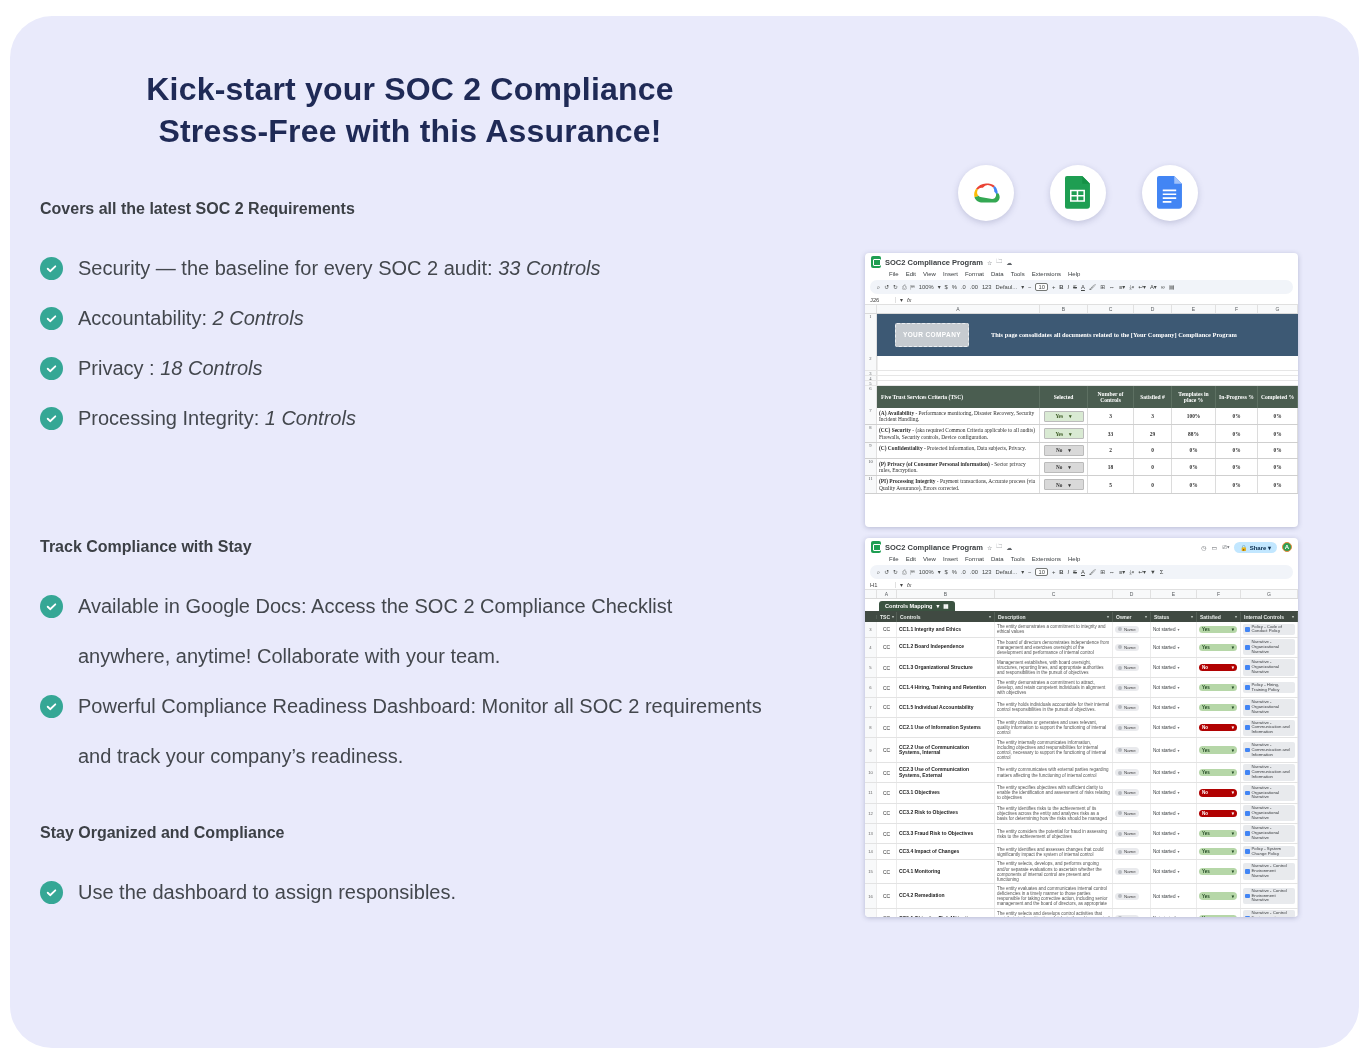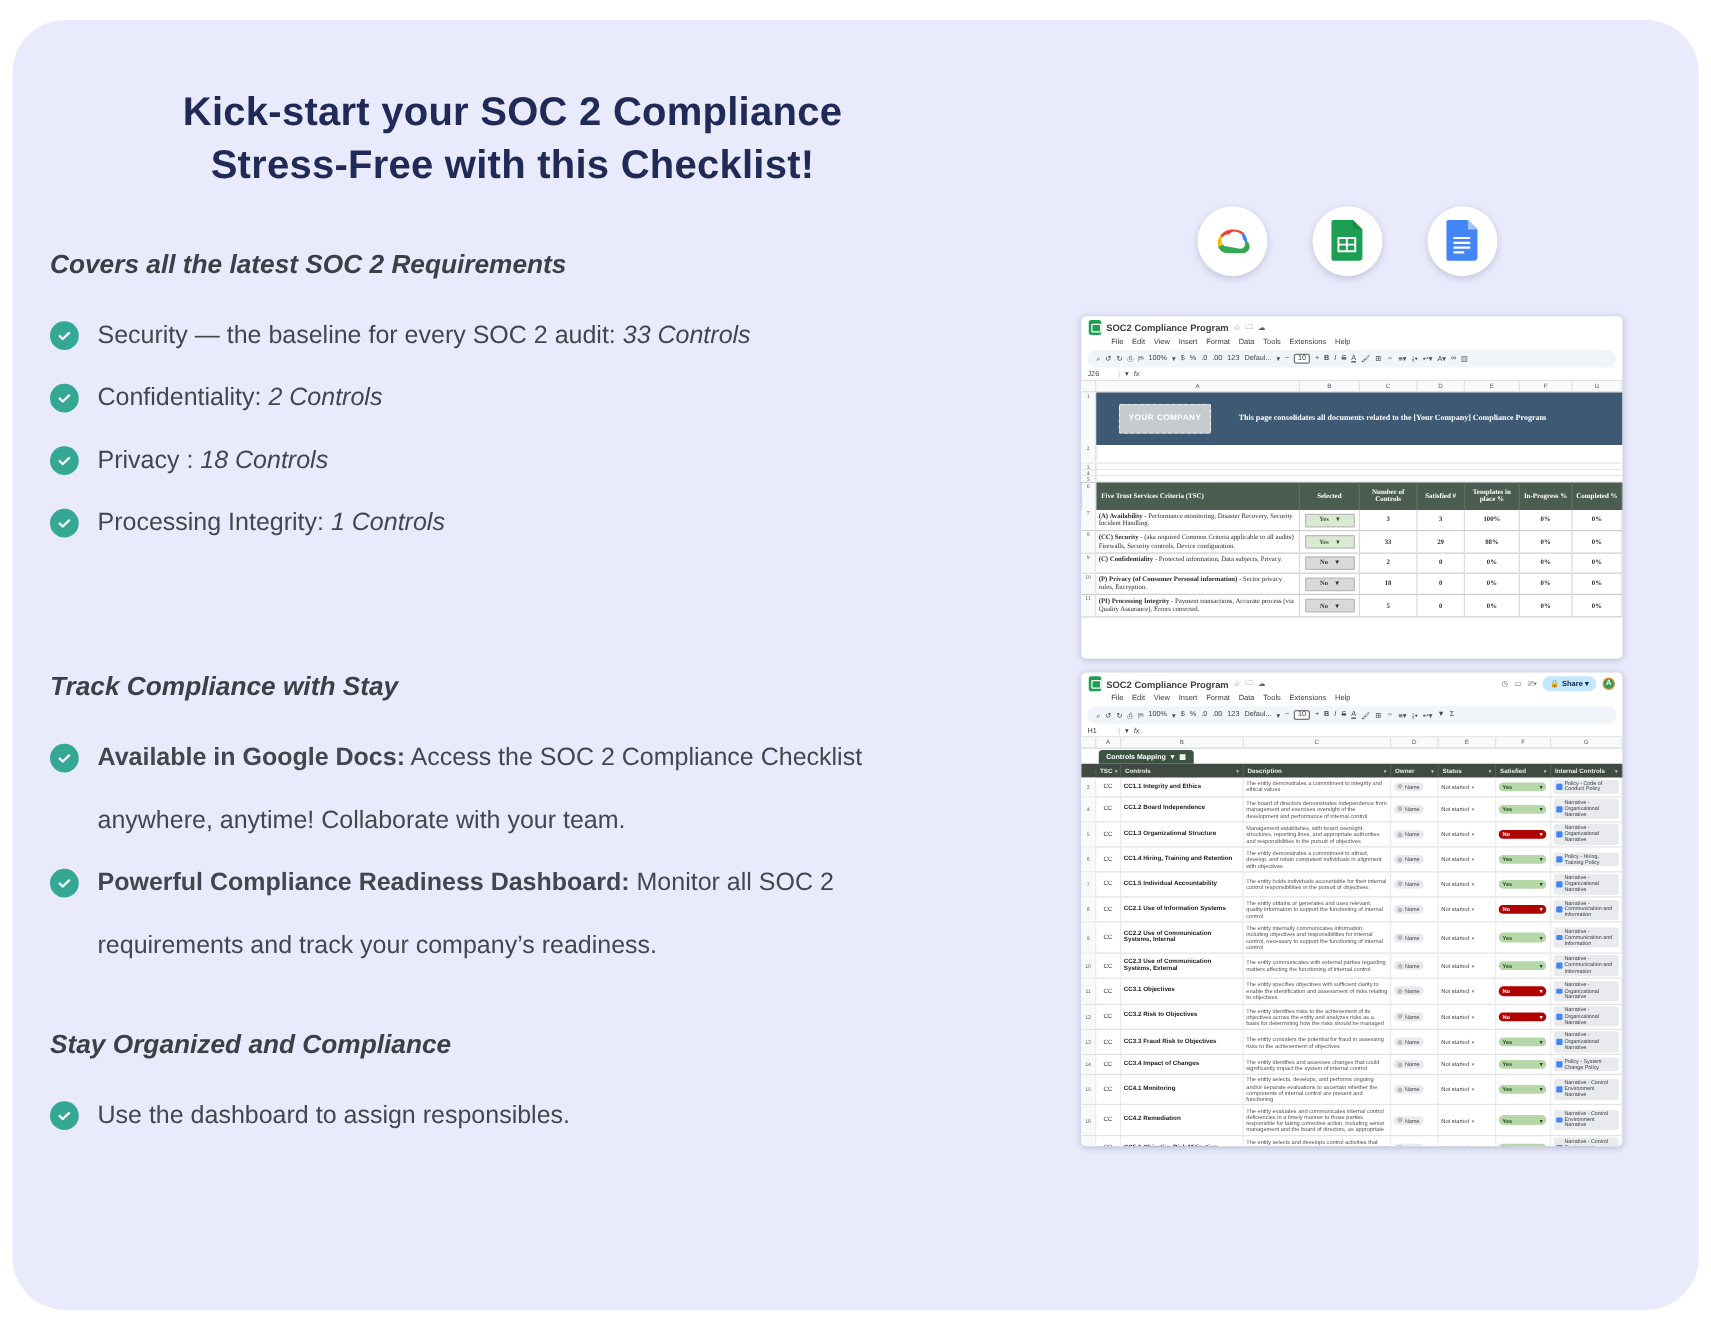"Stress-Free with this Checklist!" span { text: Checklist -> Assurance }
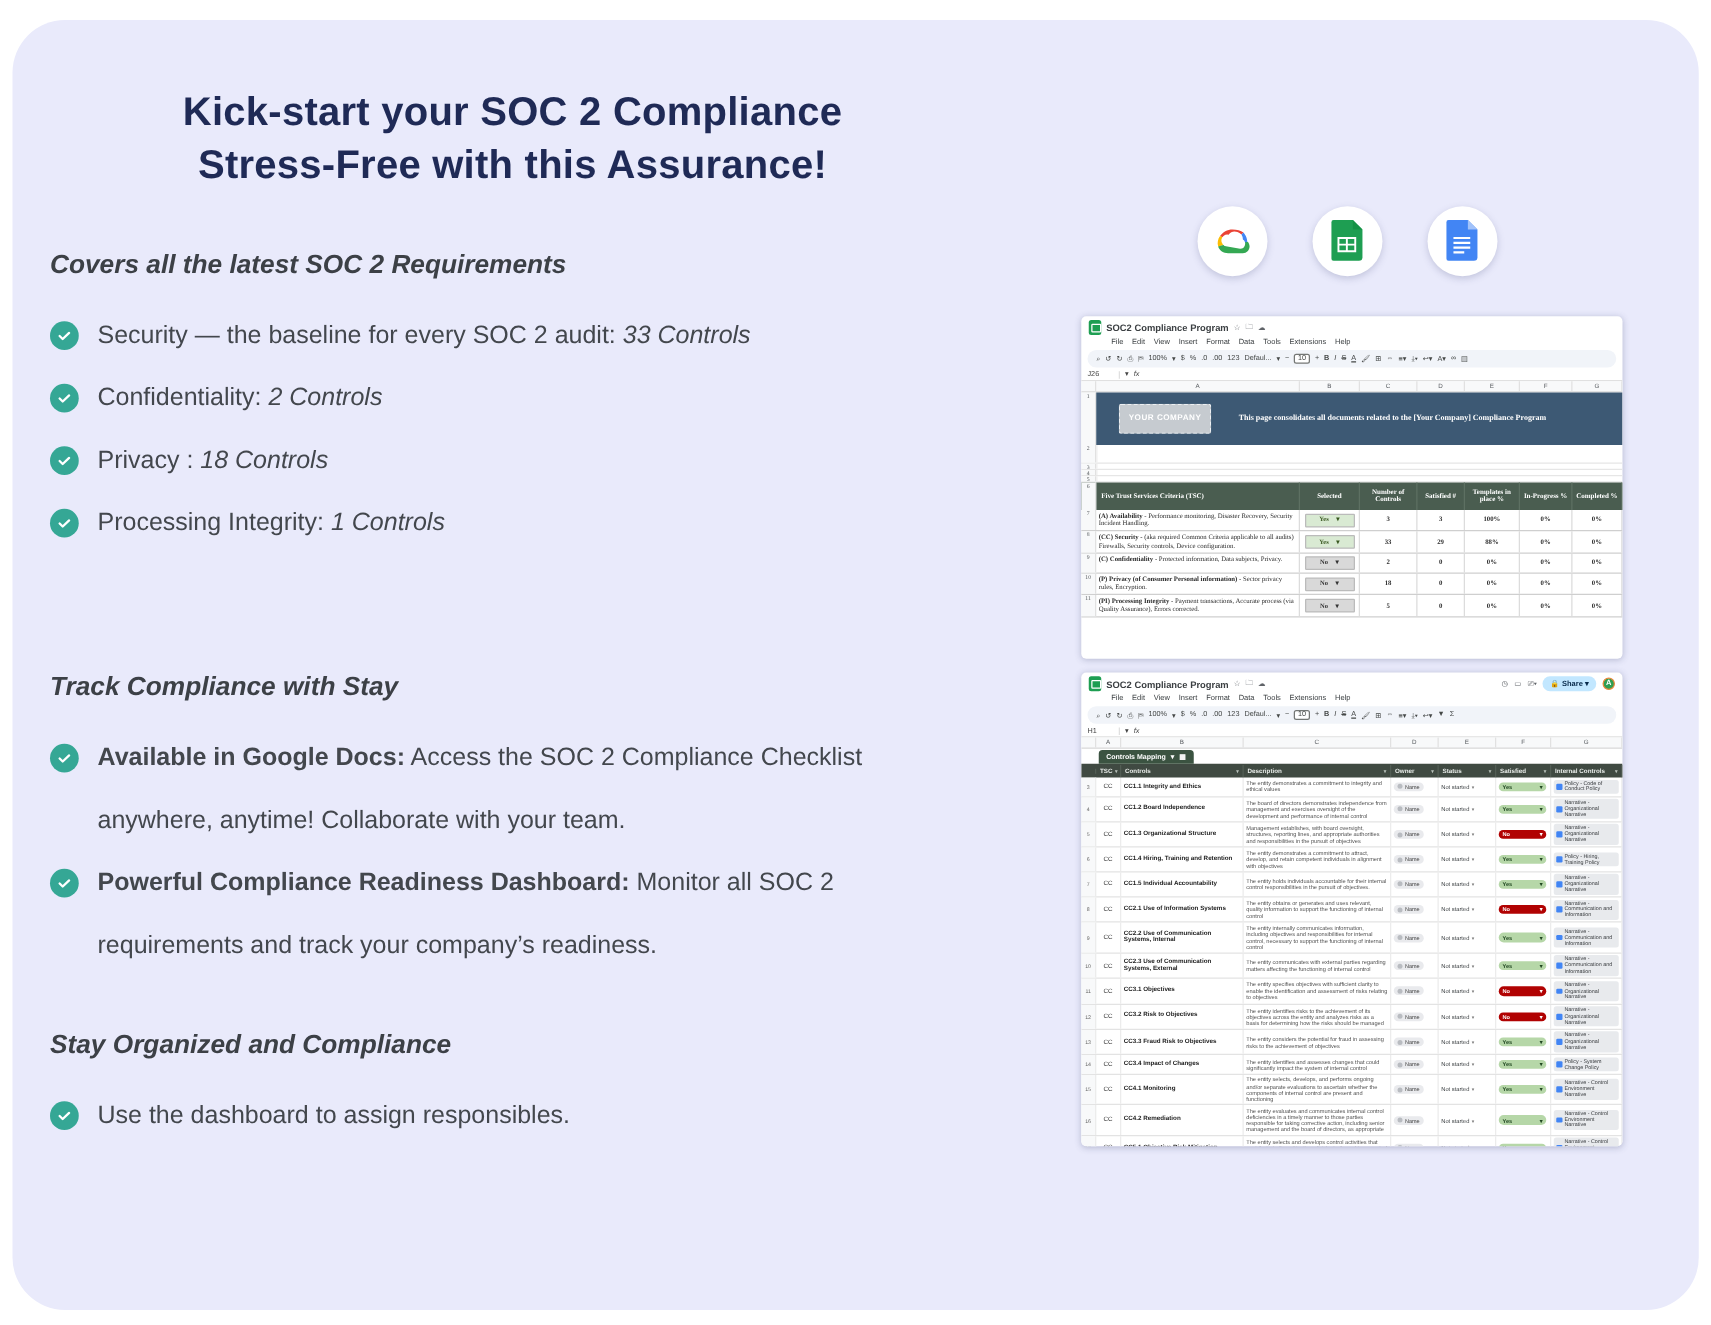"Covers all the latest SOC" .sec-h { font-size: 21px -> 16px; font-style: italic -> none }
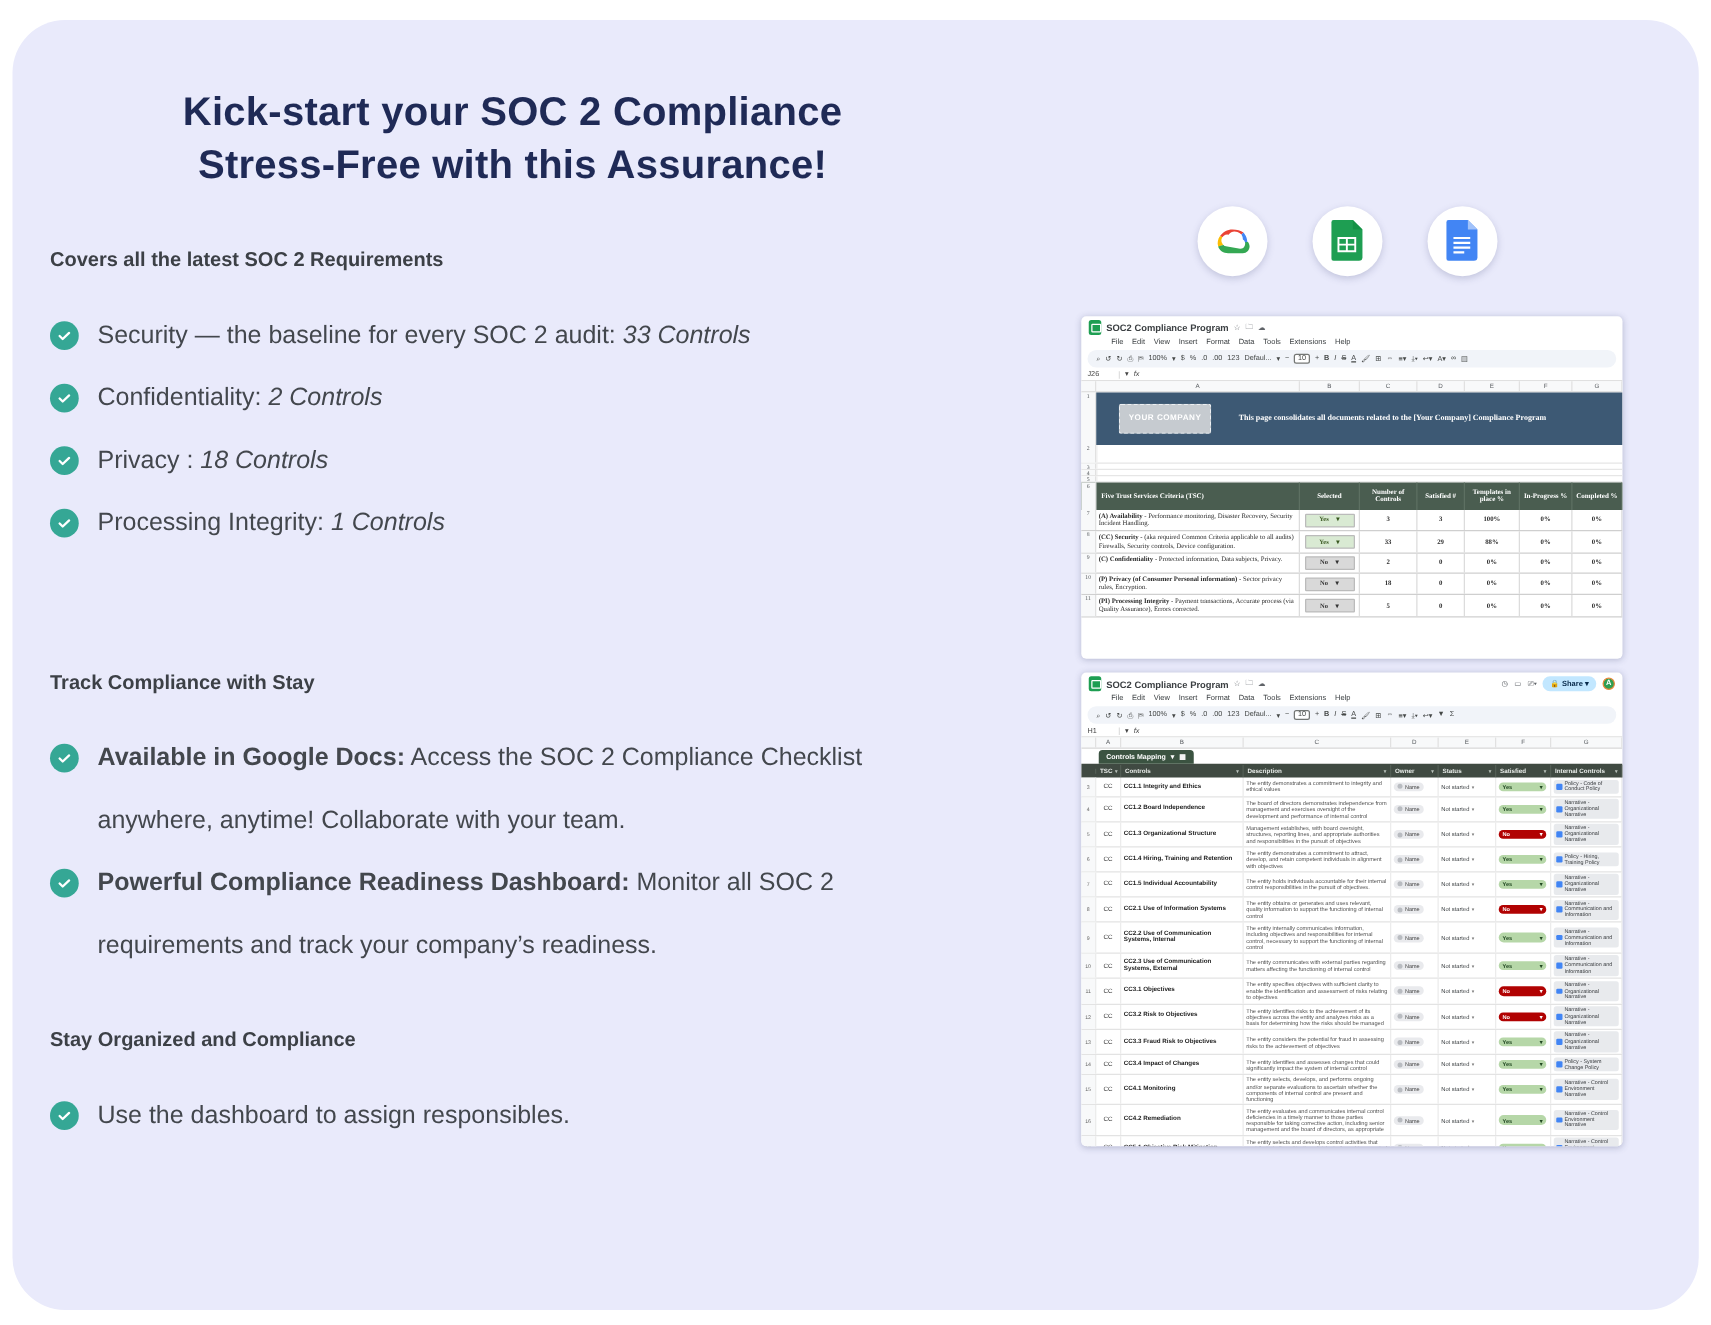"Confidentiality:" span { text: Confidentiality -> Accountability }
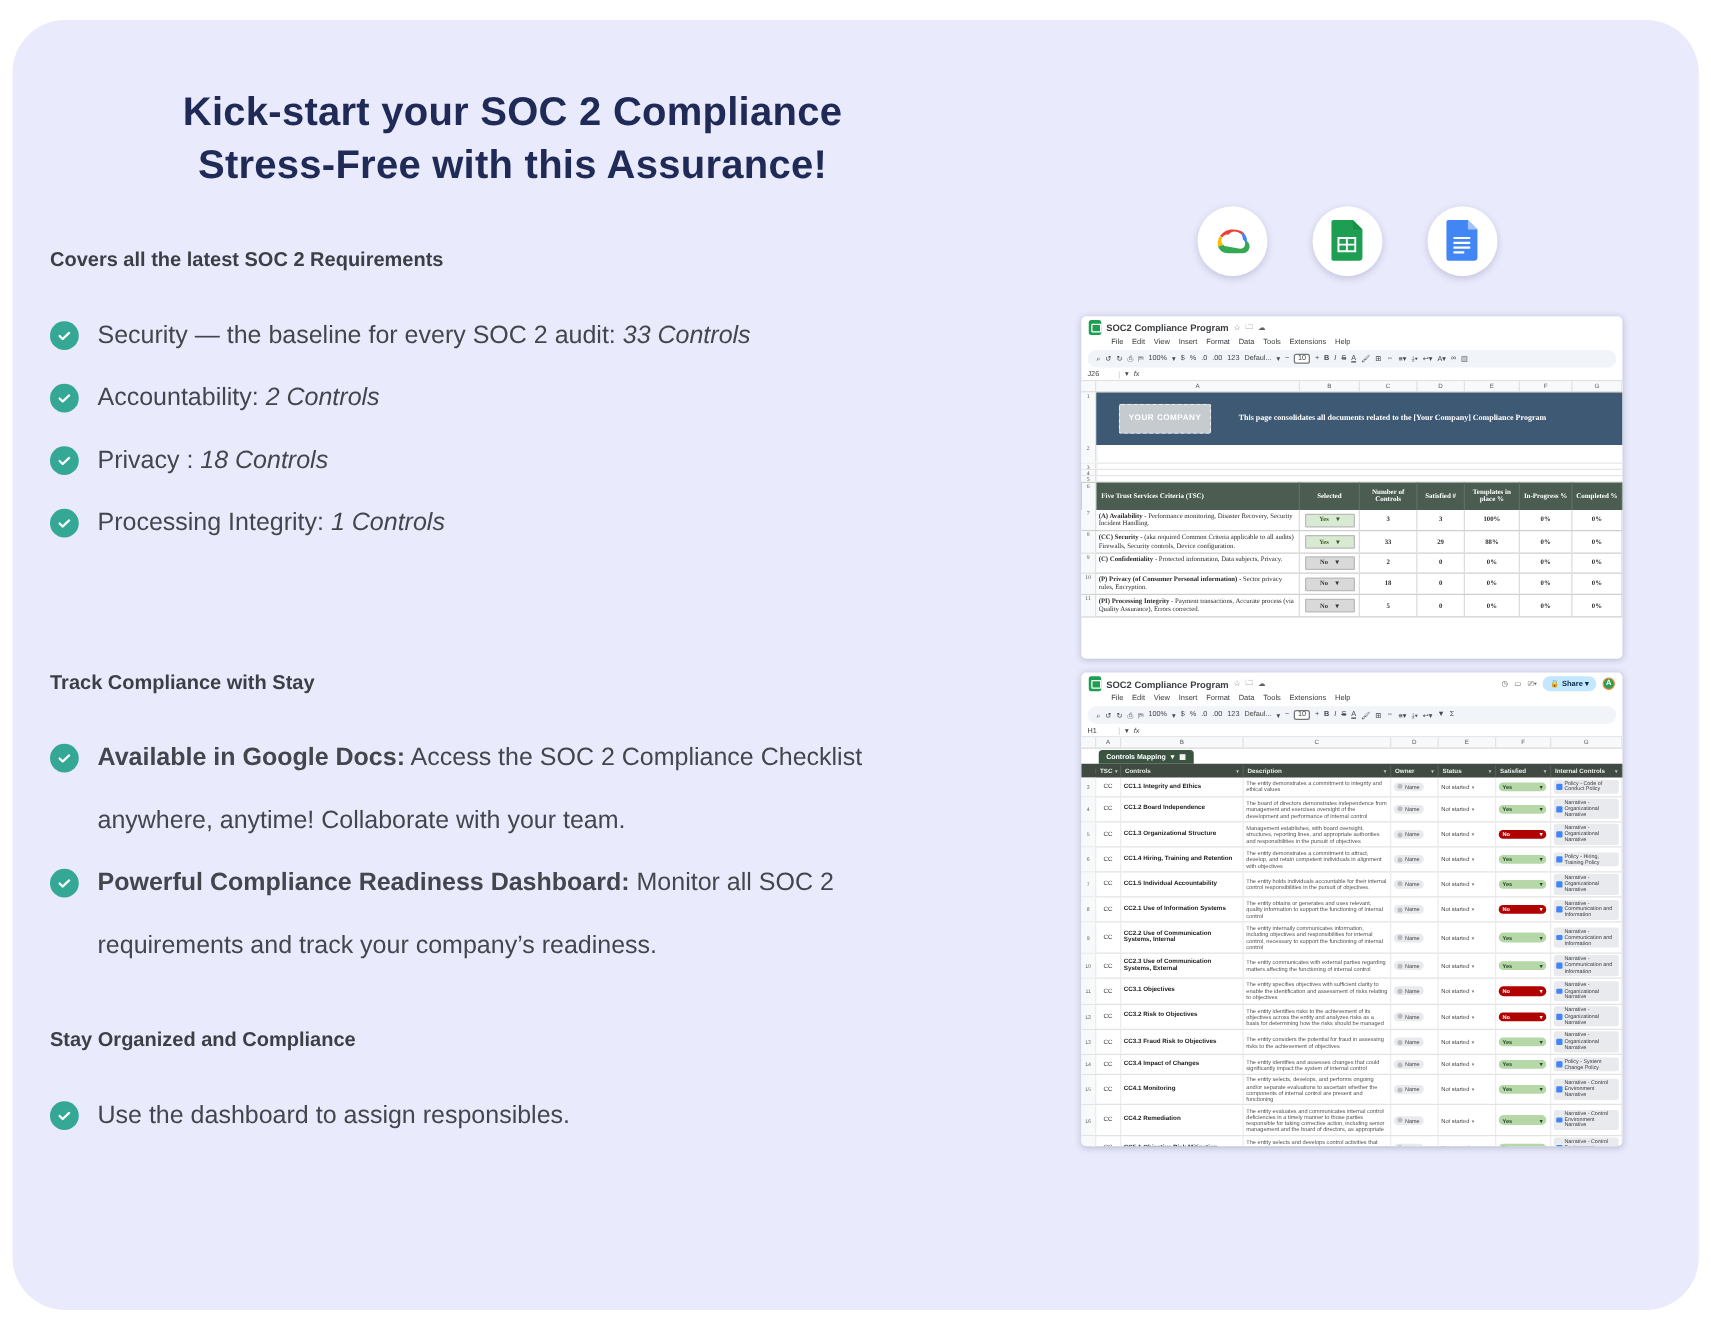"Available in Google Docs:" .litext .b { font-weight: 700 -> 400 }
